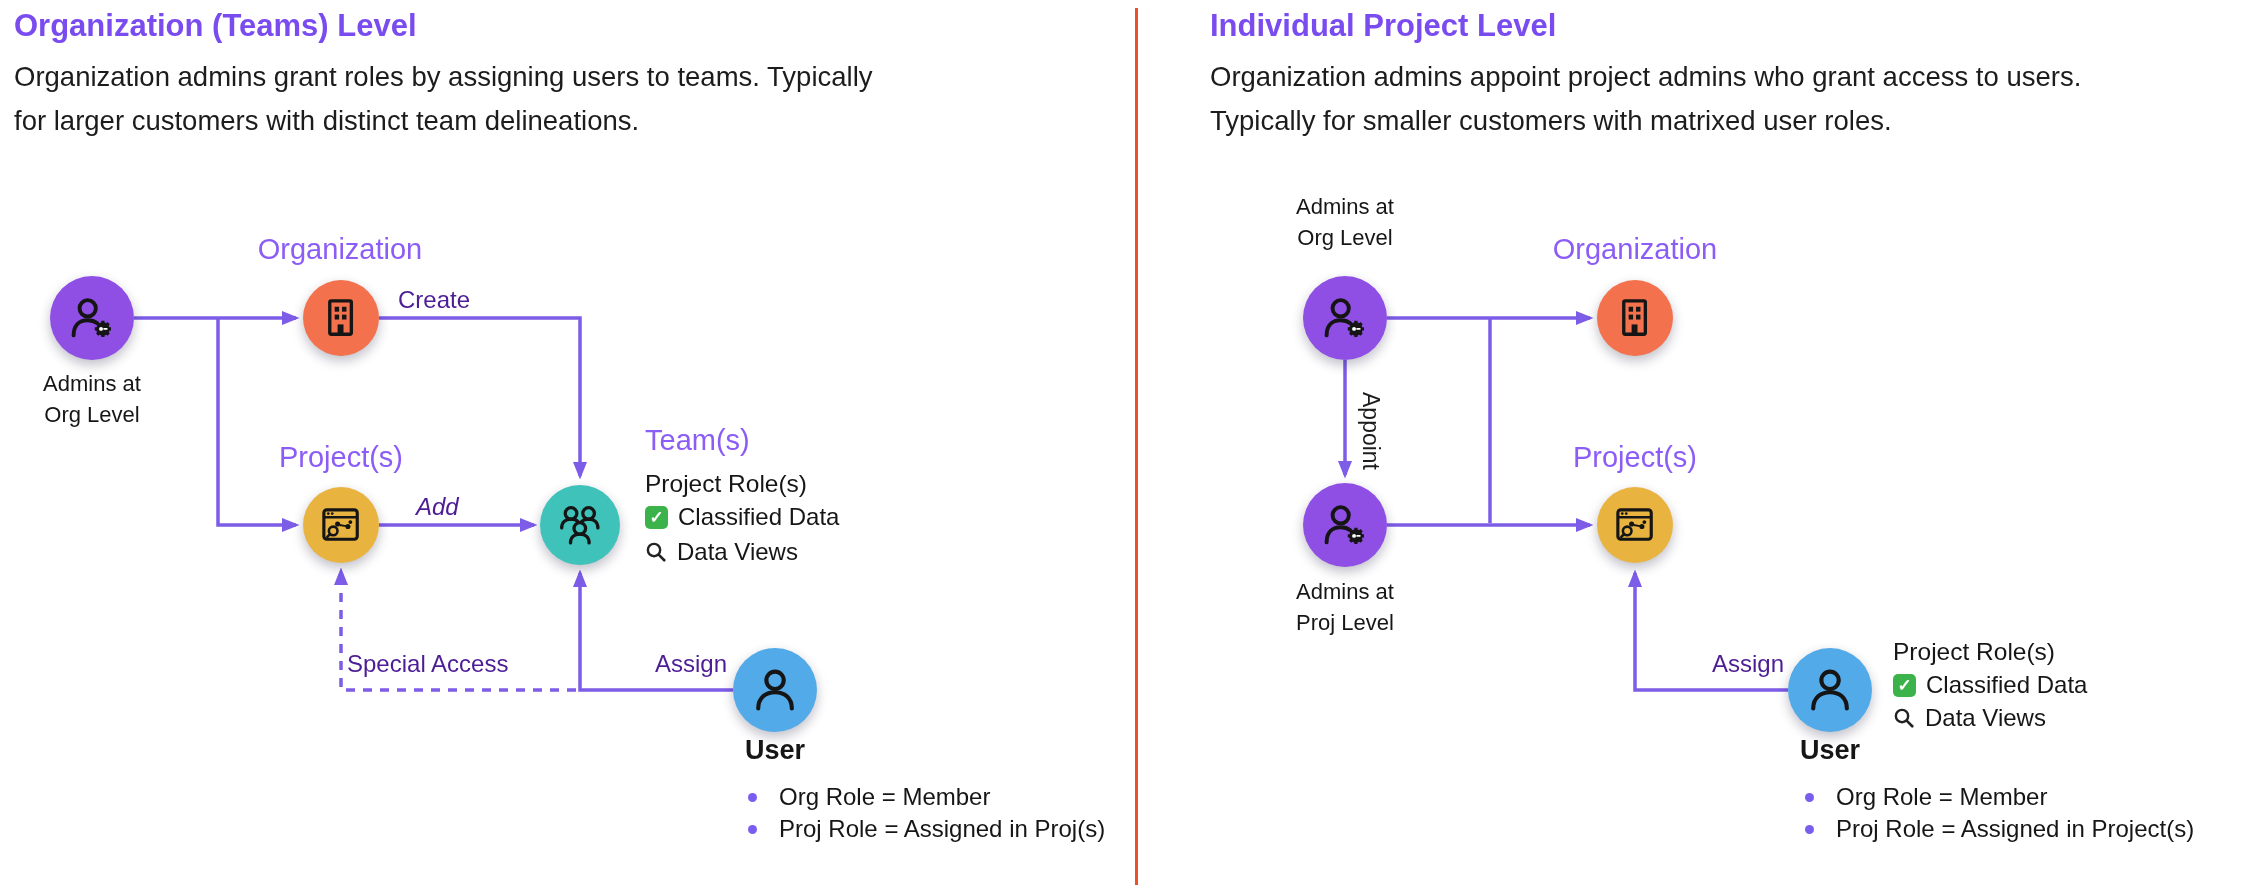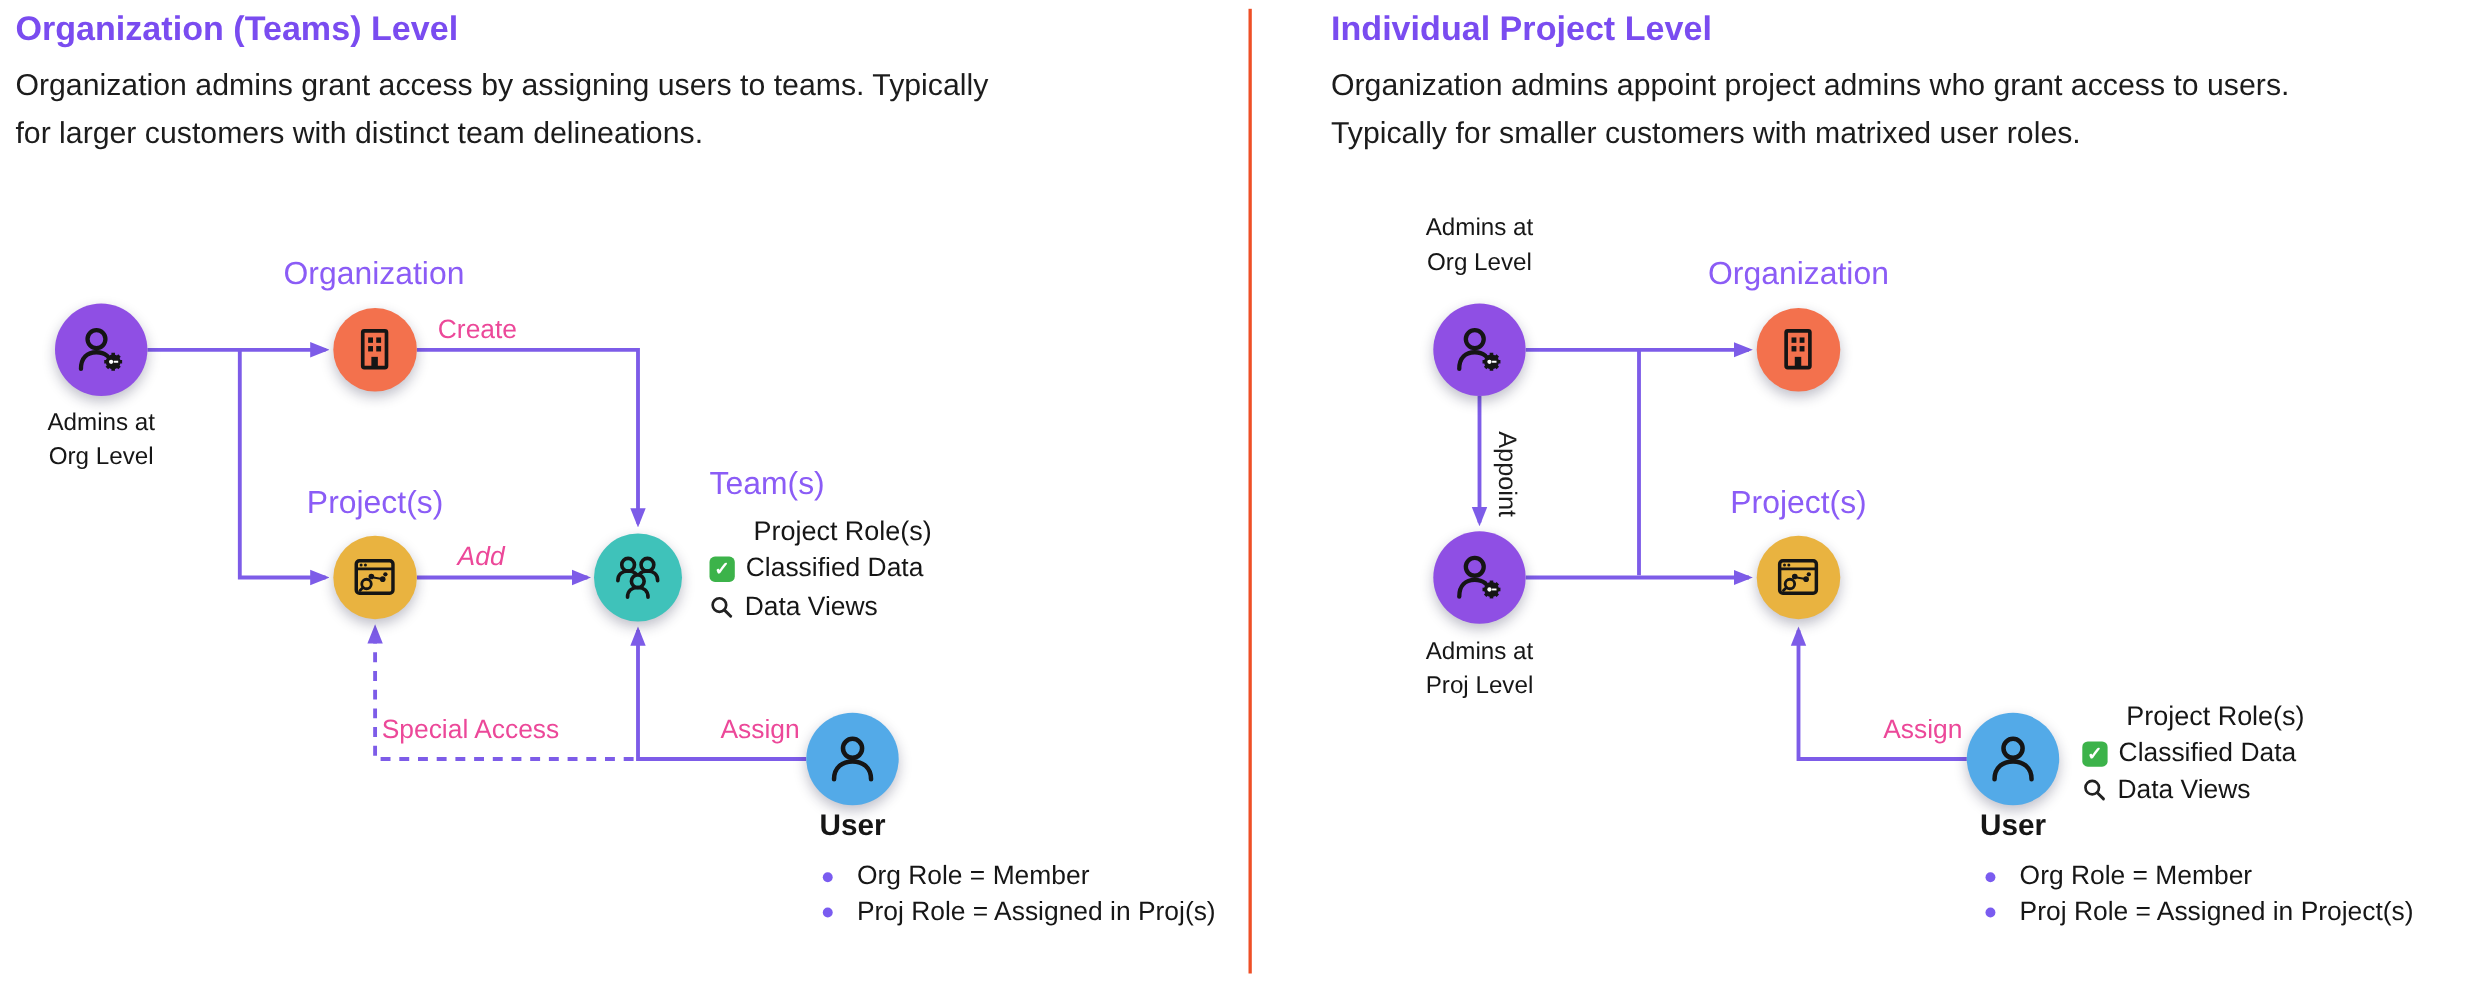"Organization admins grant access by" p.panel-desc { text: access -> roles }
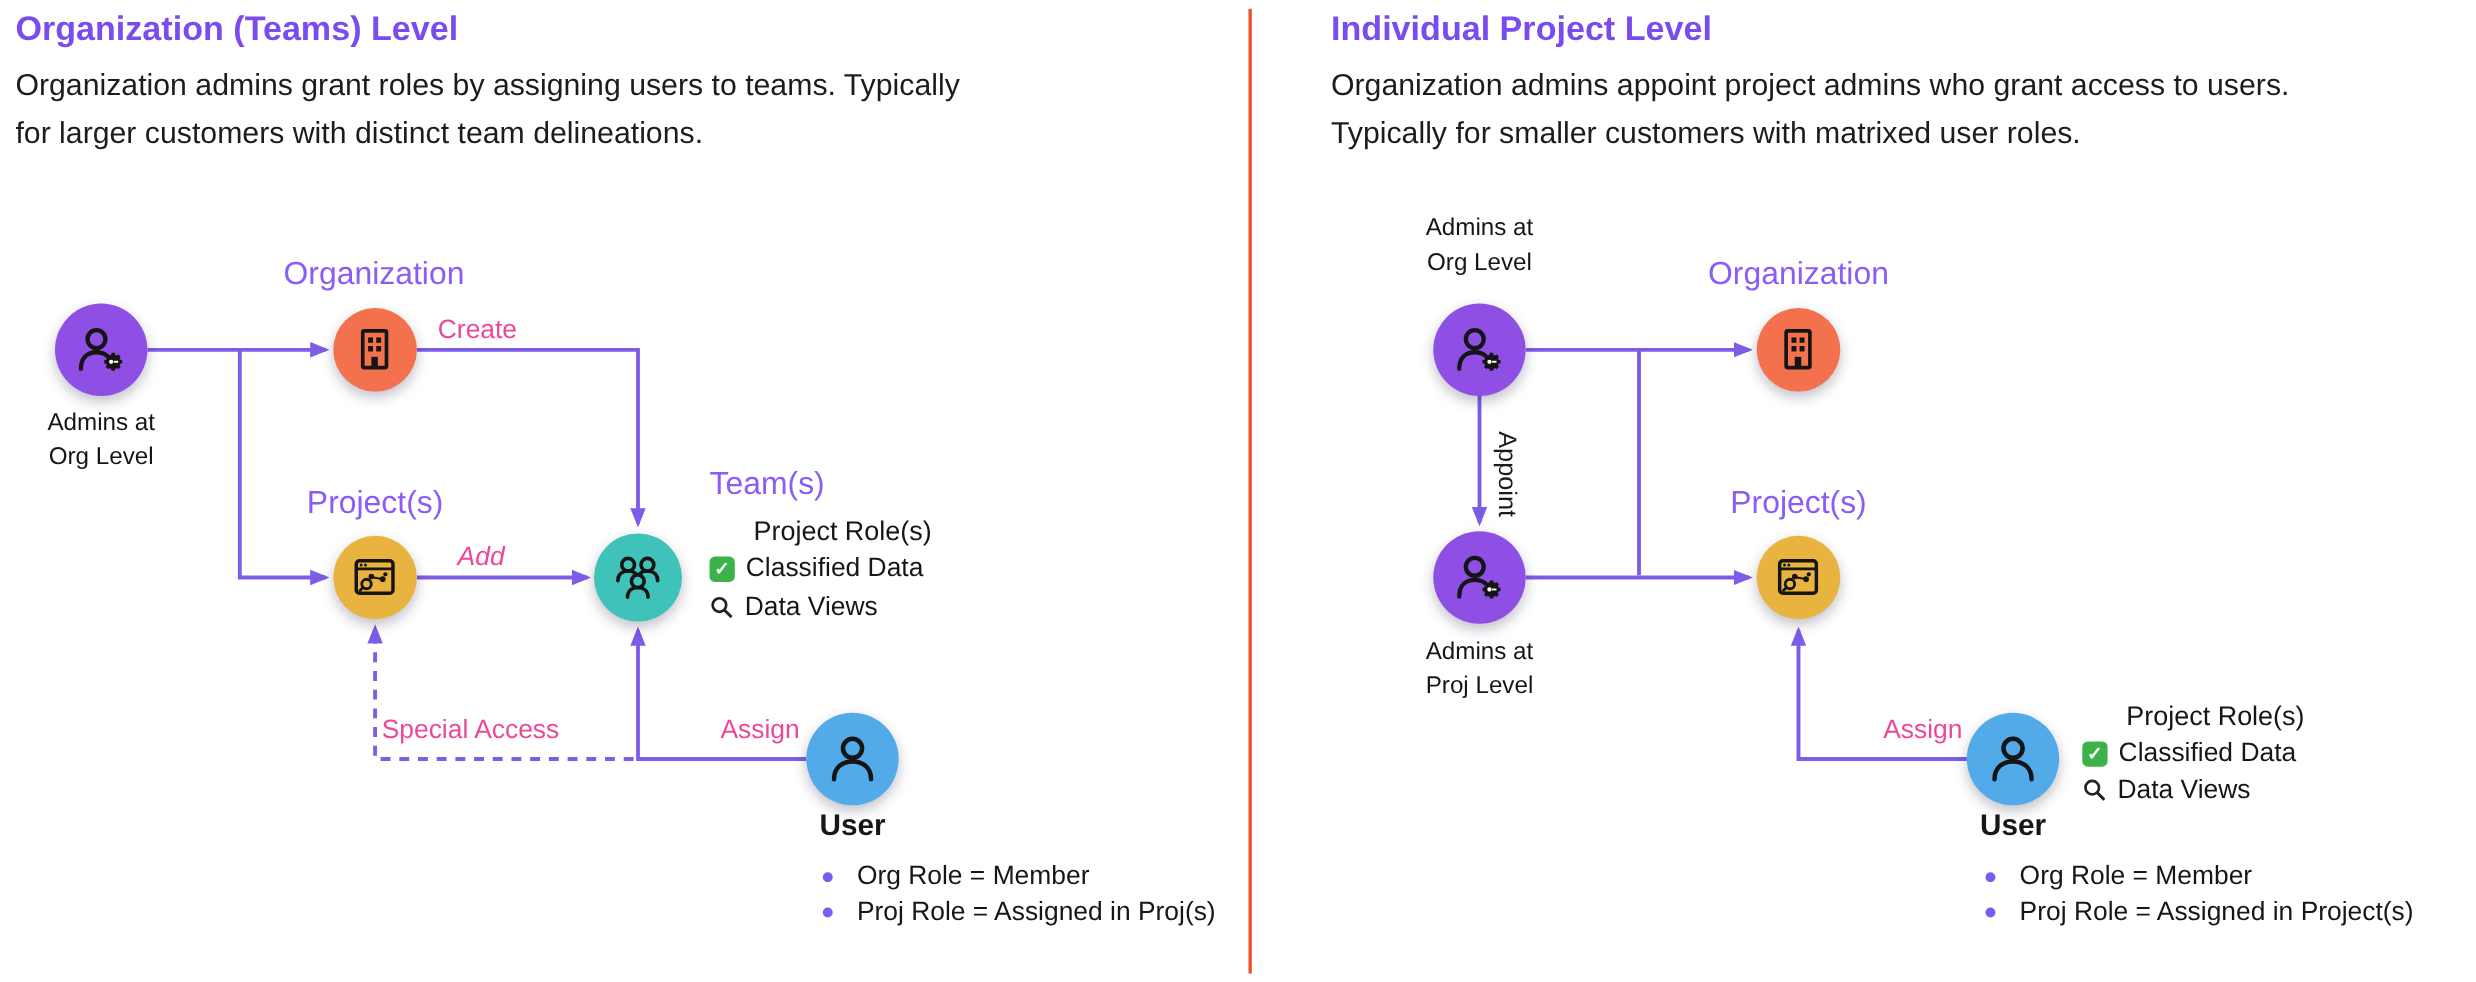"Create" .edge-label { color: #ec4899 -> #4c1d95 }
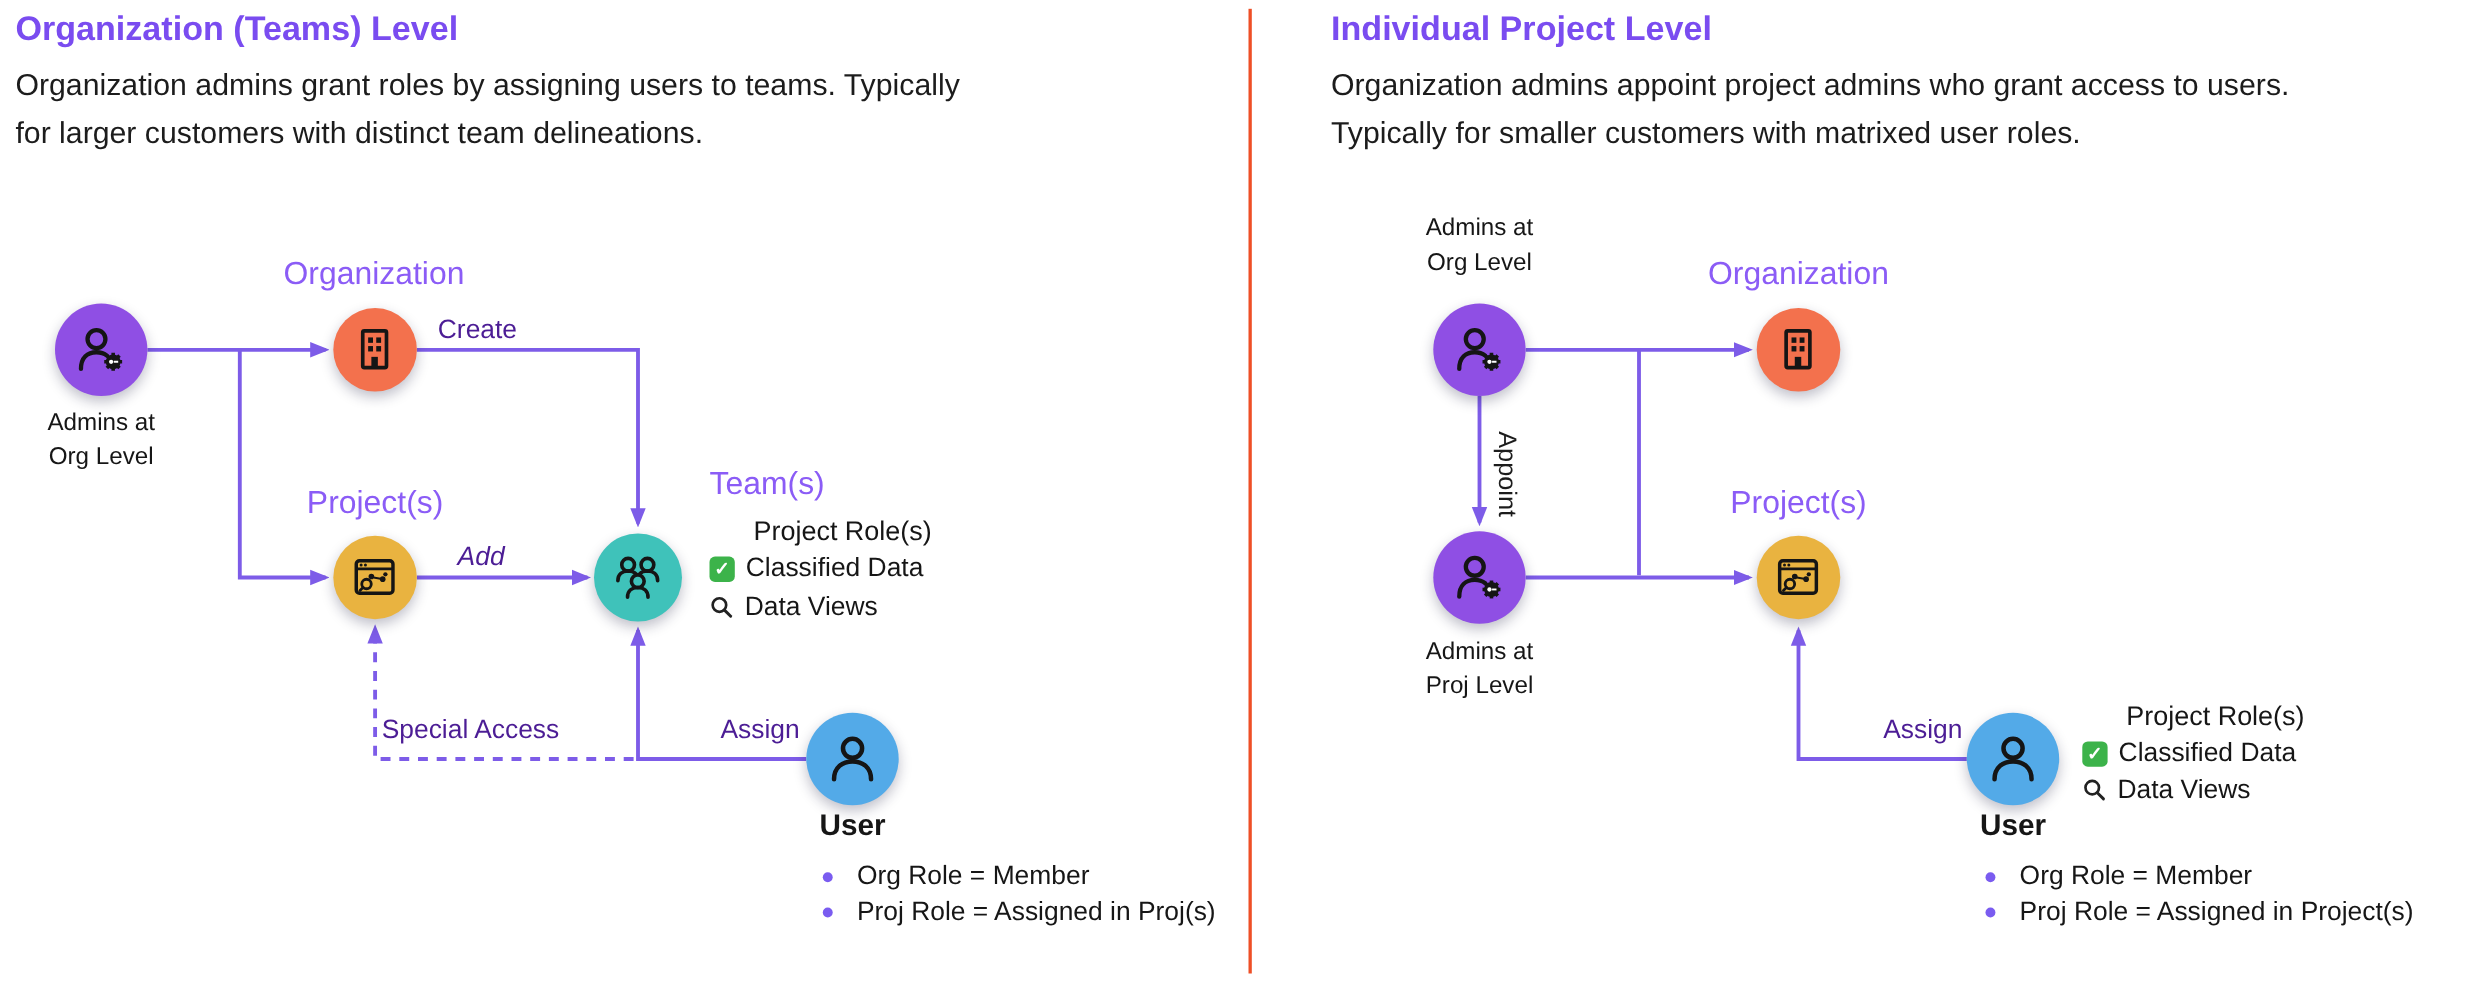"Project Role(s)" .detail-heading { margin-left: 40px -> none }
